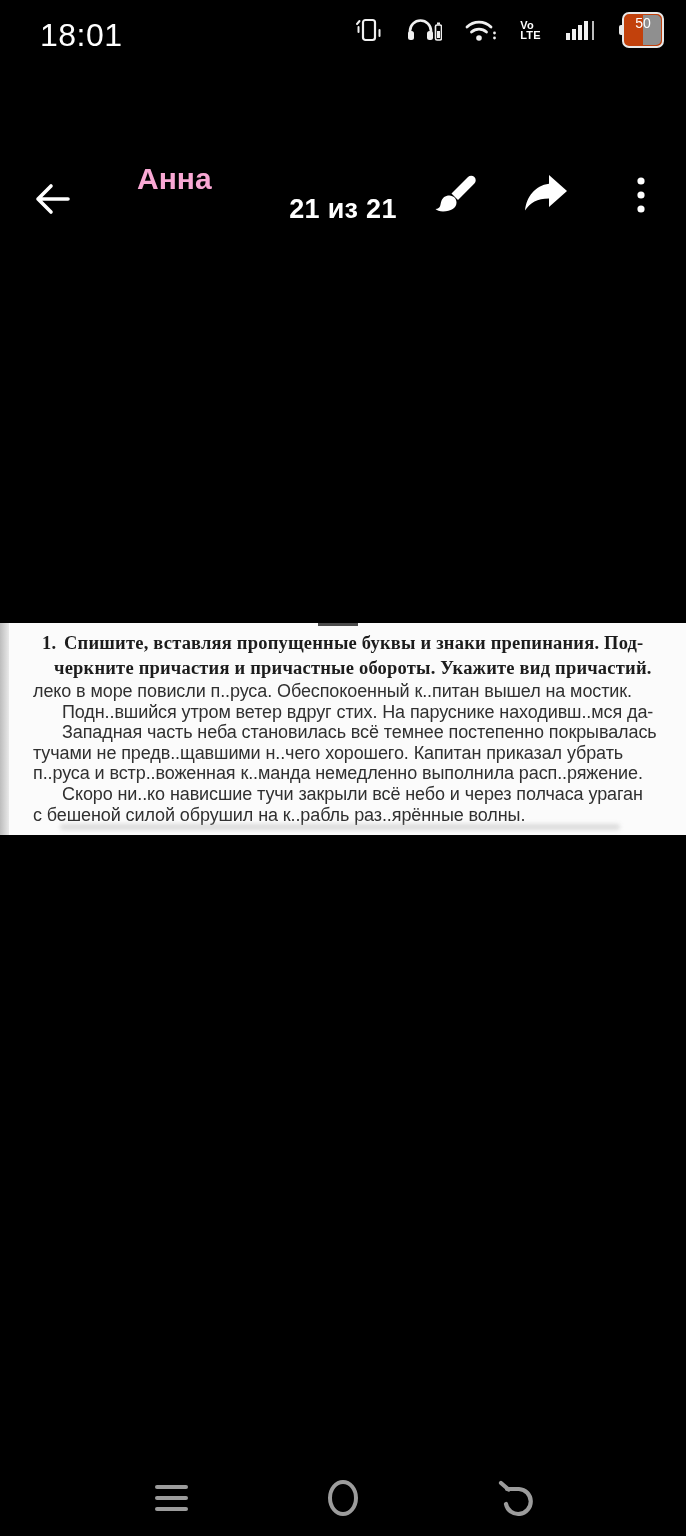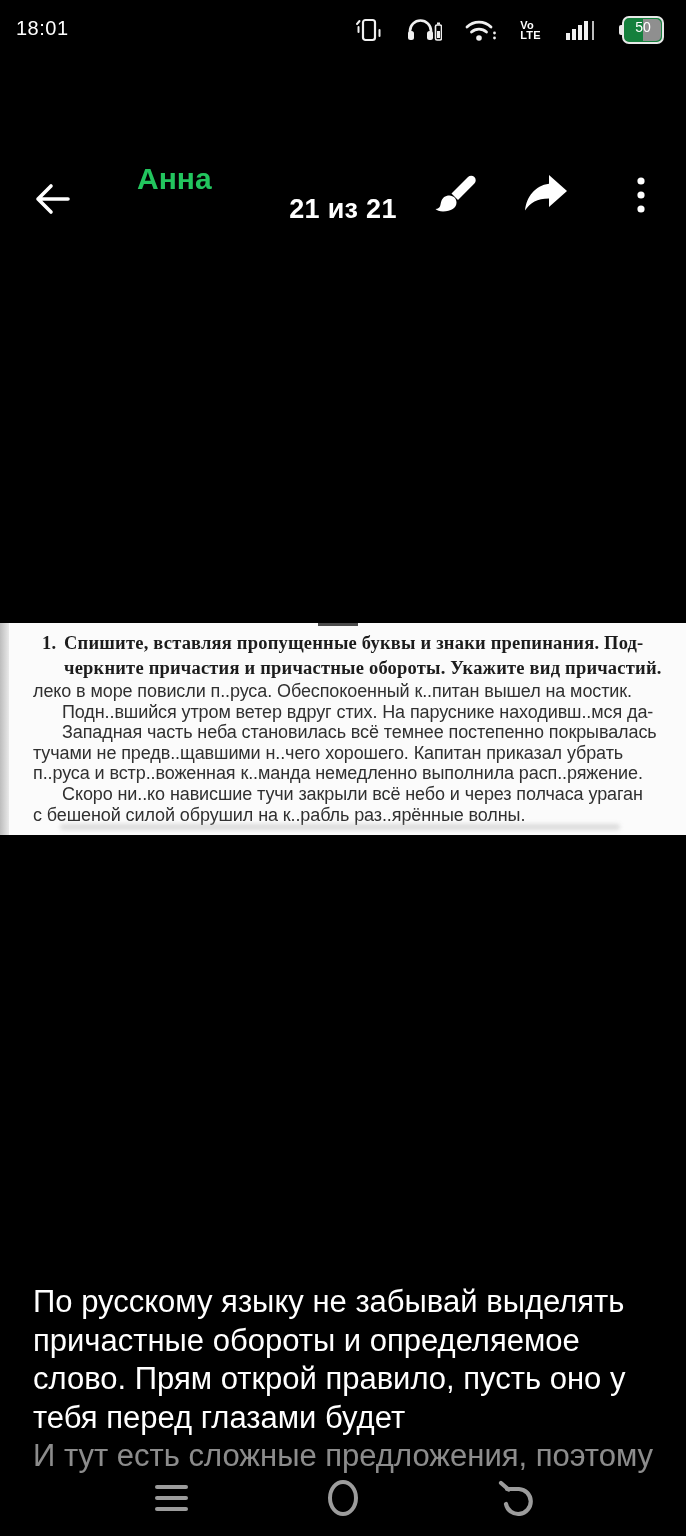"18:01" .sb-time { font-size: 20px -> 32px; left: 16px -> 40px }
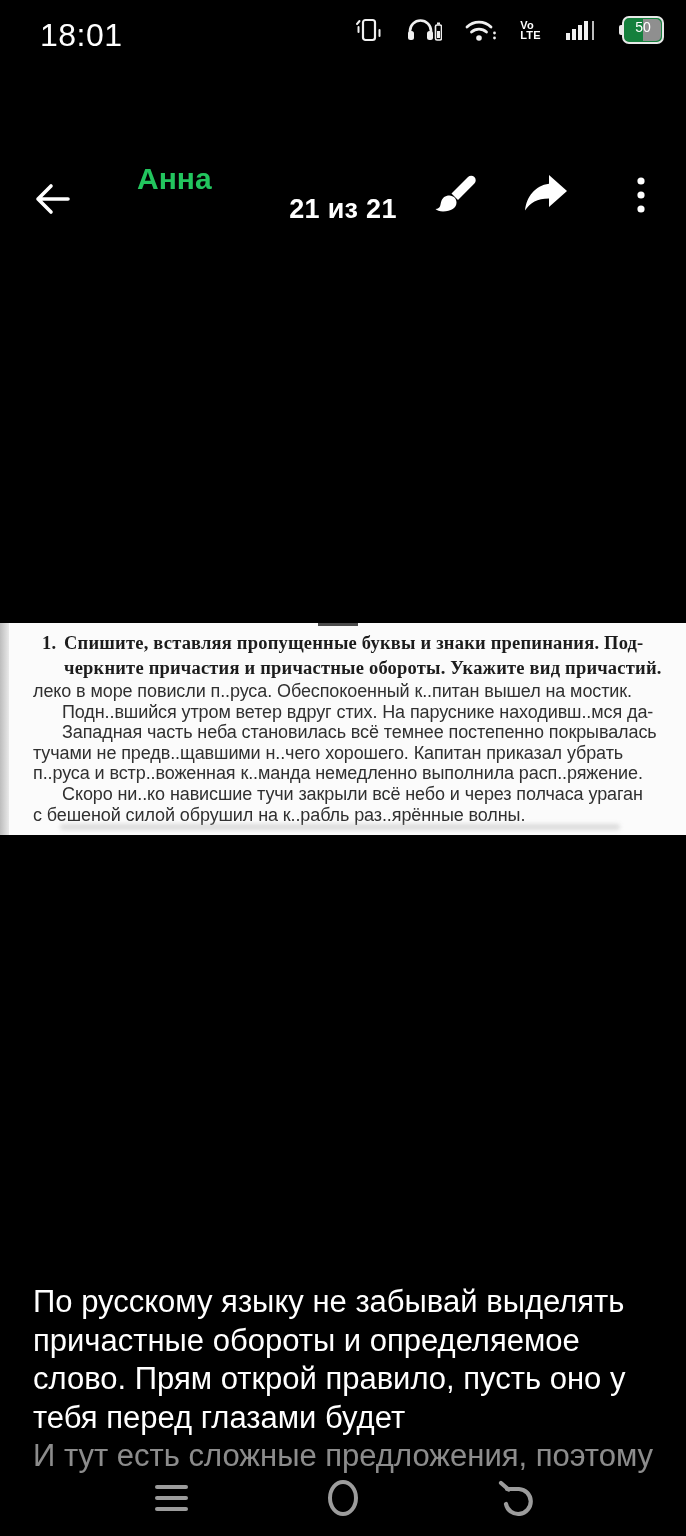"50" .batt-body { background: #15803d -> #c2410c; height: 28px -> 36px }
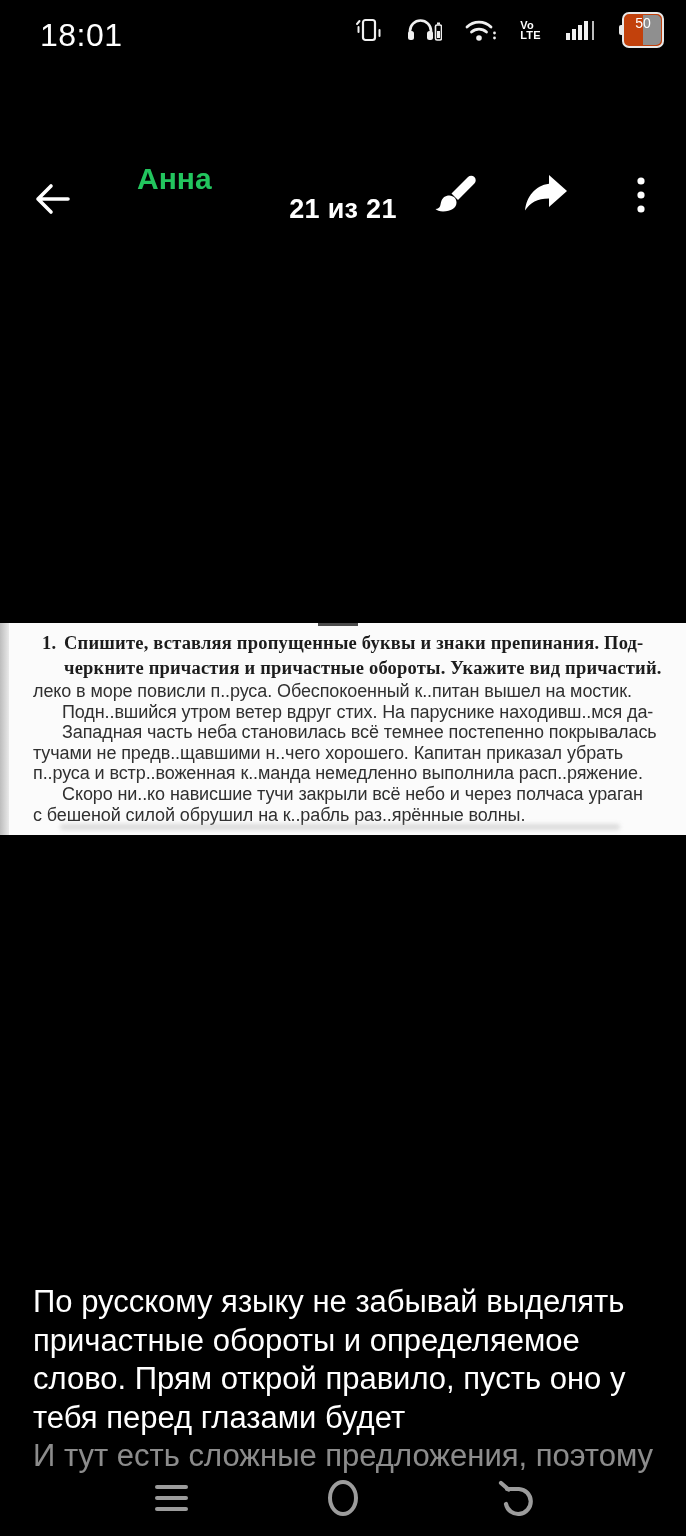"Анна" .hdr-title { color: #22c55e -> #f9a8d4 }
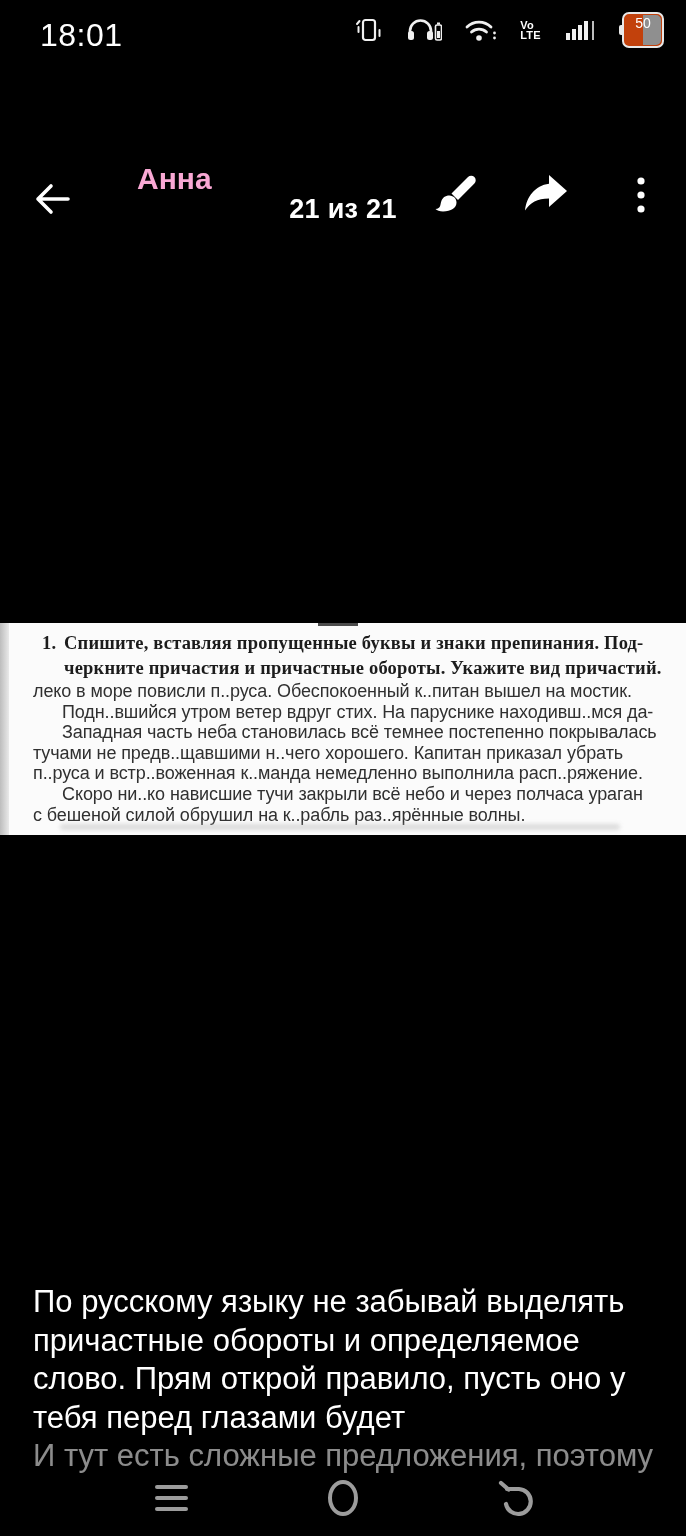"черкните причастия и причастные обороты." .ex-h-line2 { margin-left: 22px -> 12px }
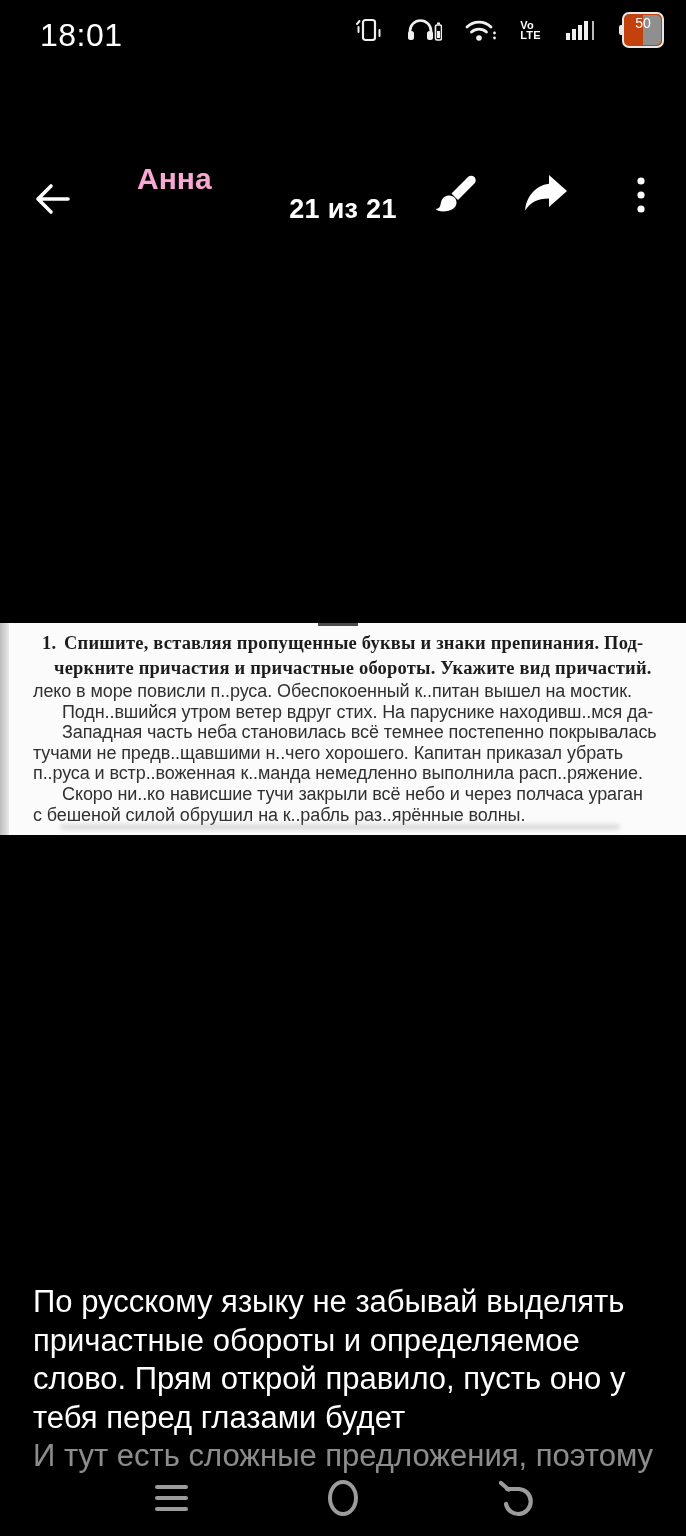"По русскому языку не забывай" div.caption { html: <div> <div>По русскому языку не забывай выделять</div> <div>причастные обороты и определяемое</div> <div>слово. Прям открой правило, пусть оно у</div> <div>тебя перед глазами будет</div> <div>И тут есть сложные предложения, поэтому</div> </div> -> none }
